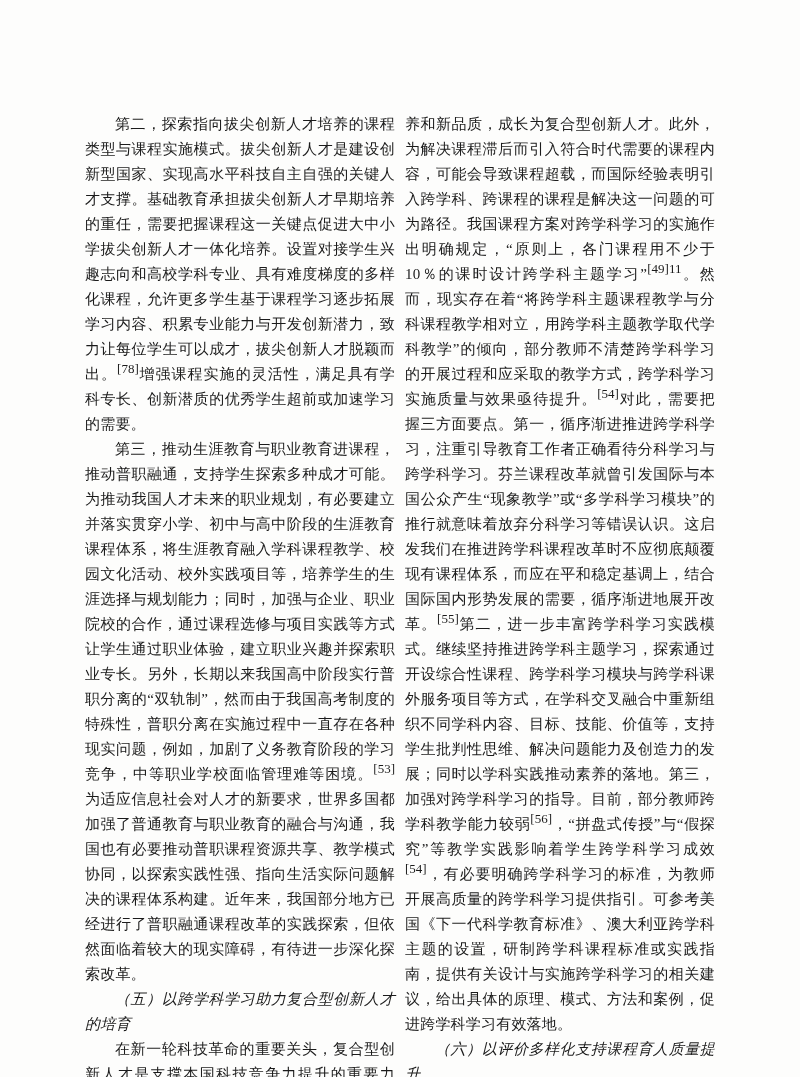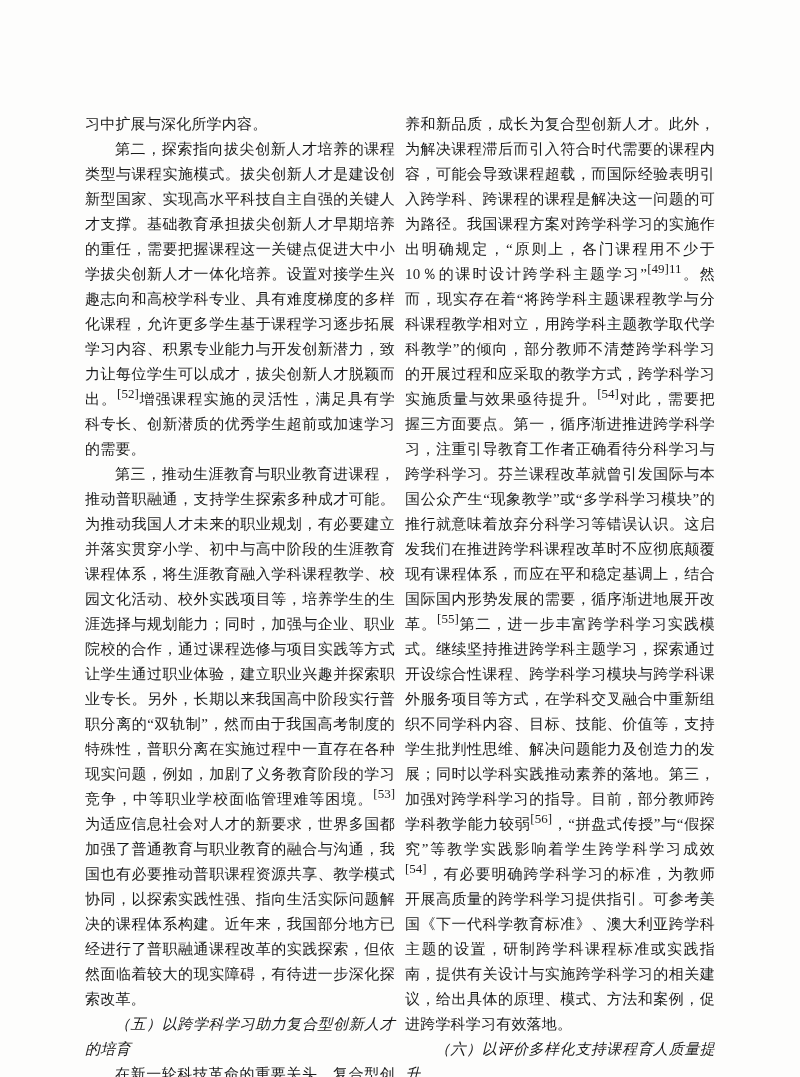"习中扩展与深化所学内容。" p.para { html: <p>习中扩展与深化所学内容。</p> -> none }
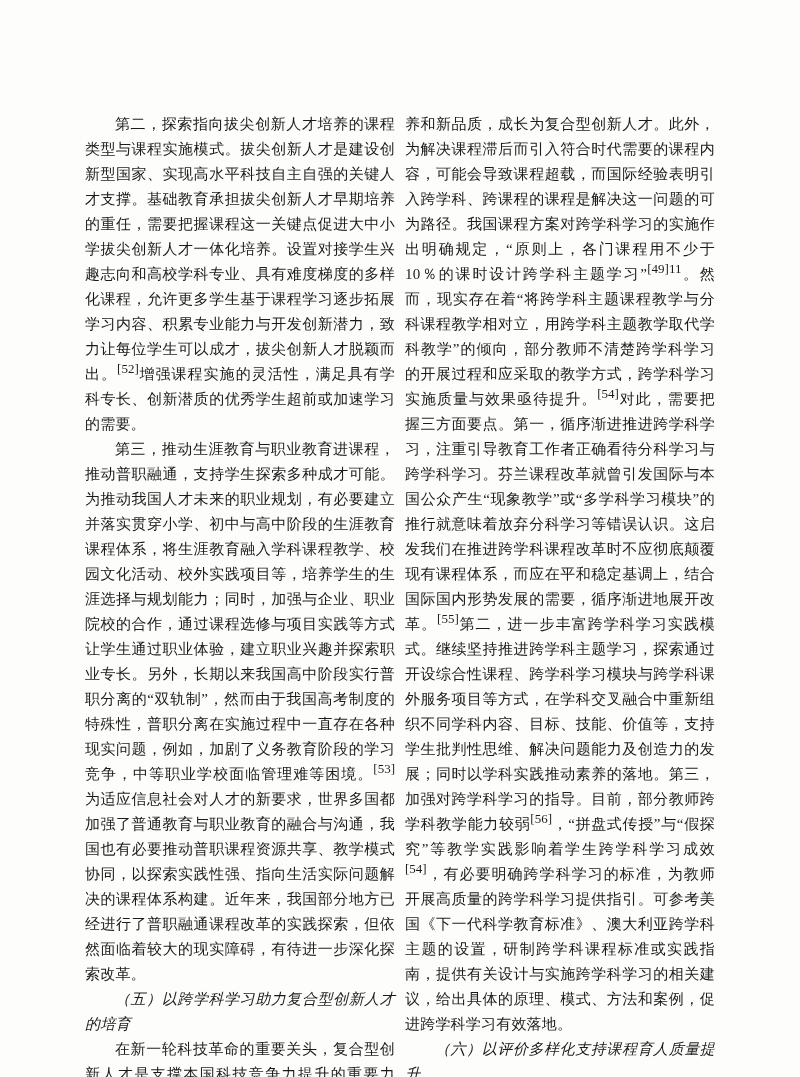"[52]" sup.cite { text: 52 -> 78 }
